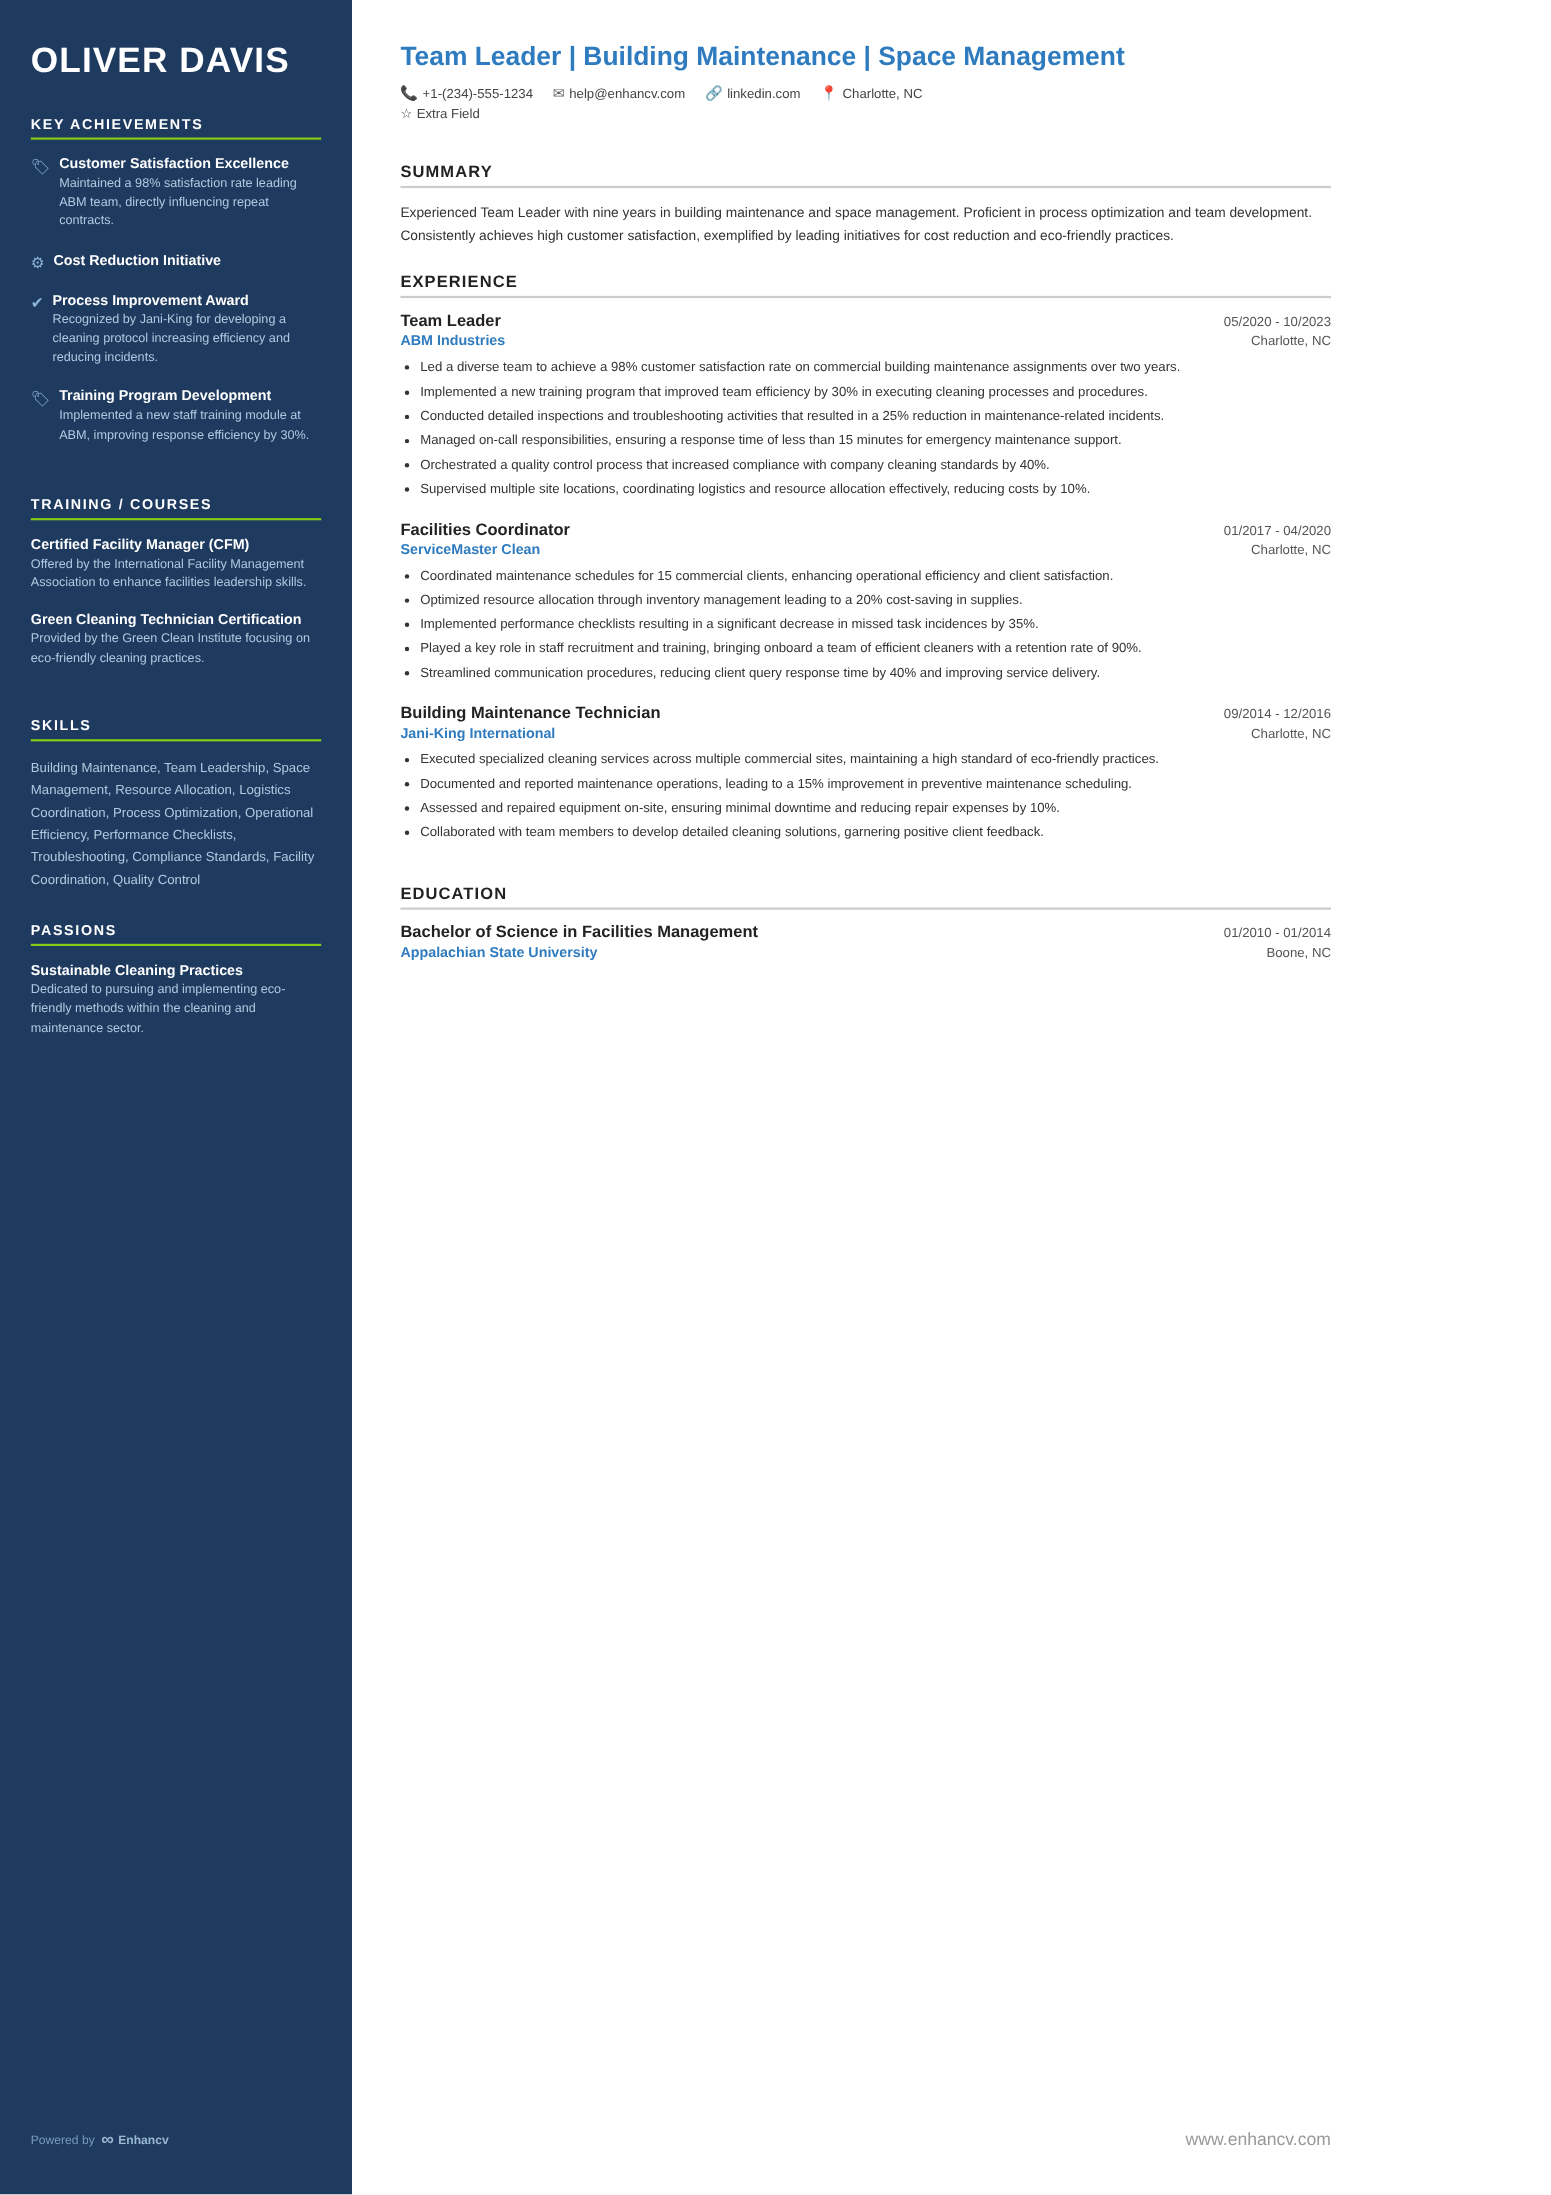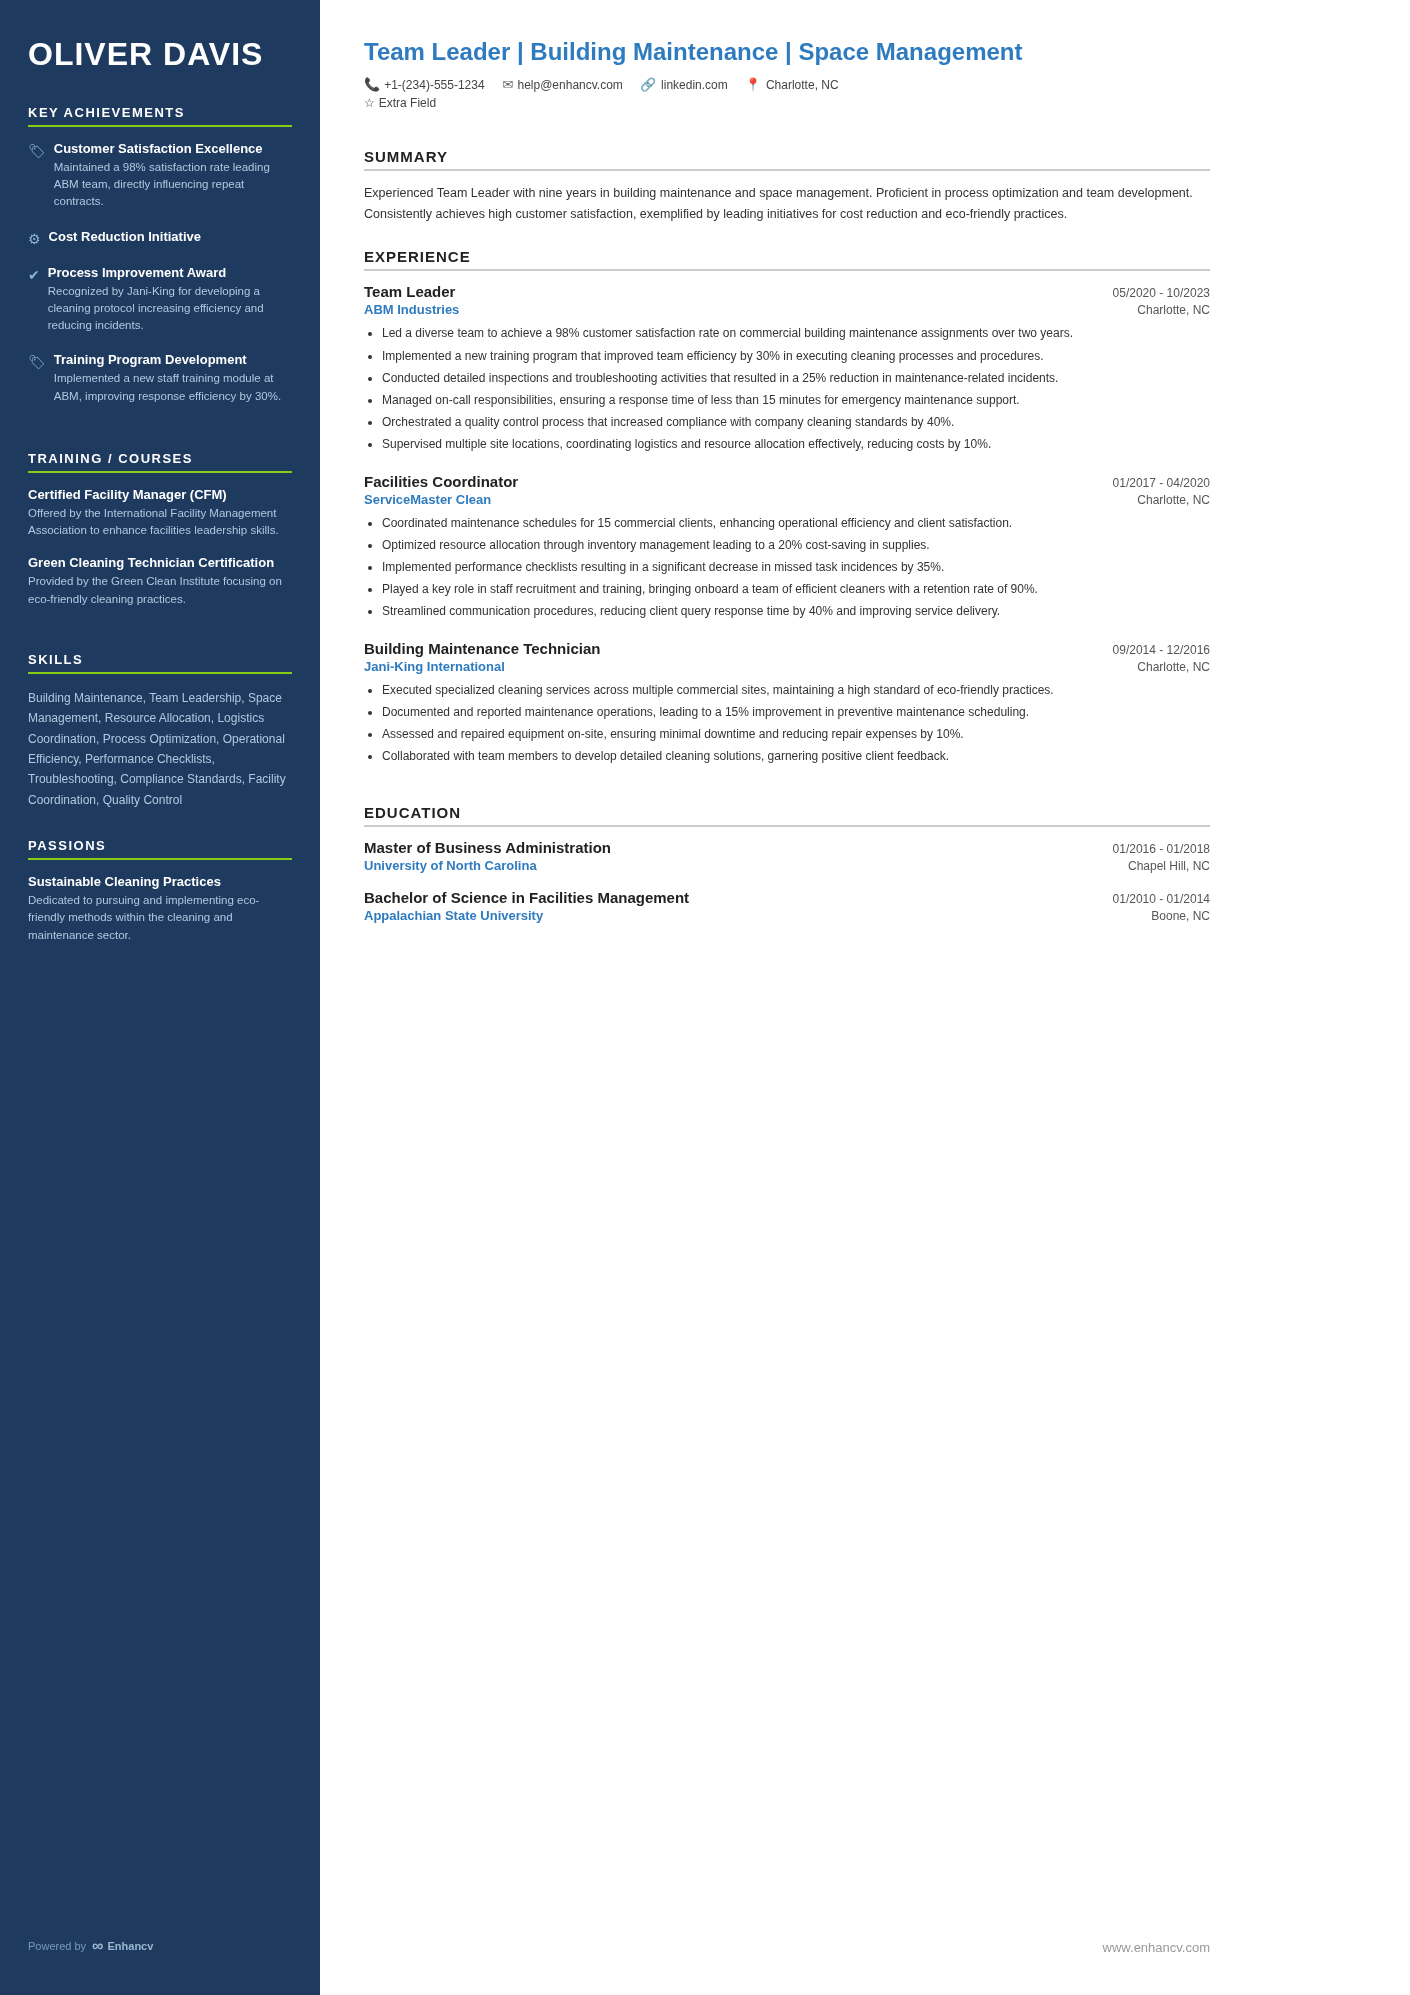"Master of Business Administration" div.edu-item { html: <div> <div> <span>Master of Business Administration</span> <span>01/2016 - 01/2018</span> </div> <div> <span>University of North Carolina</span> <span>Chapel Hill, NC</span> </div> </div> -> none }
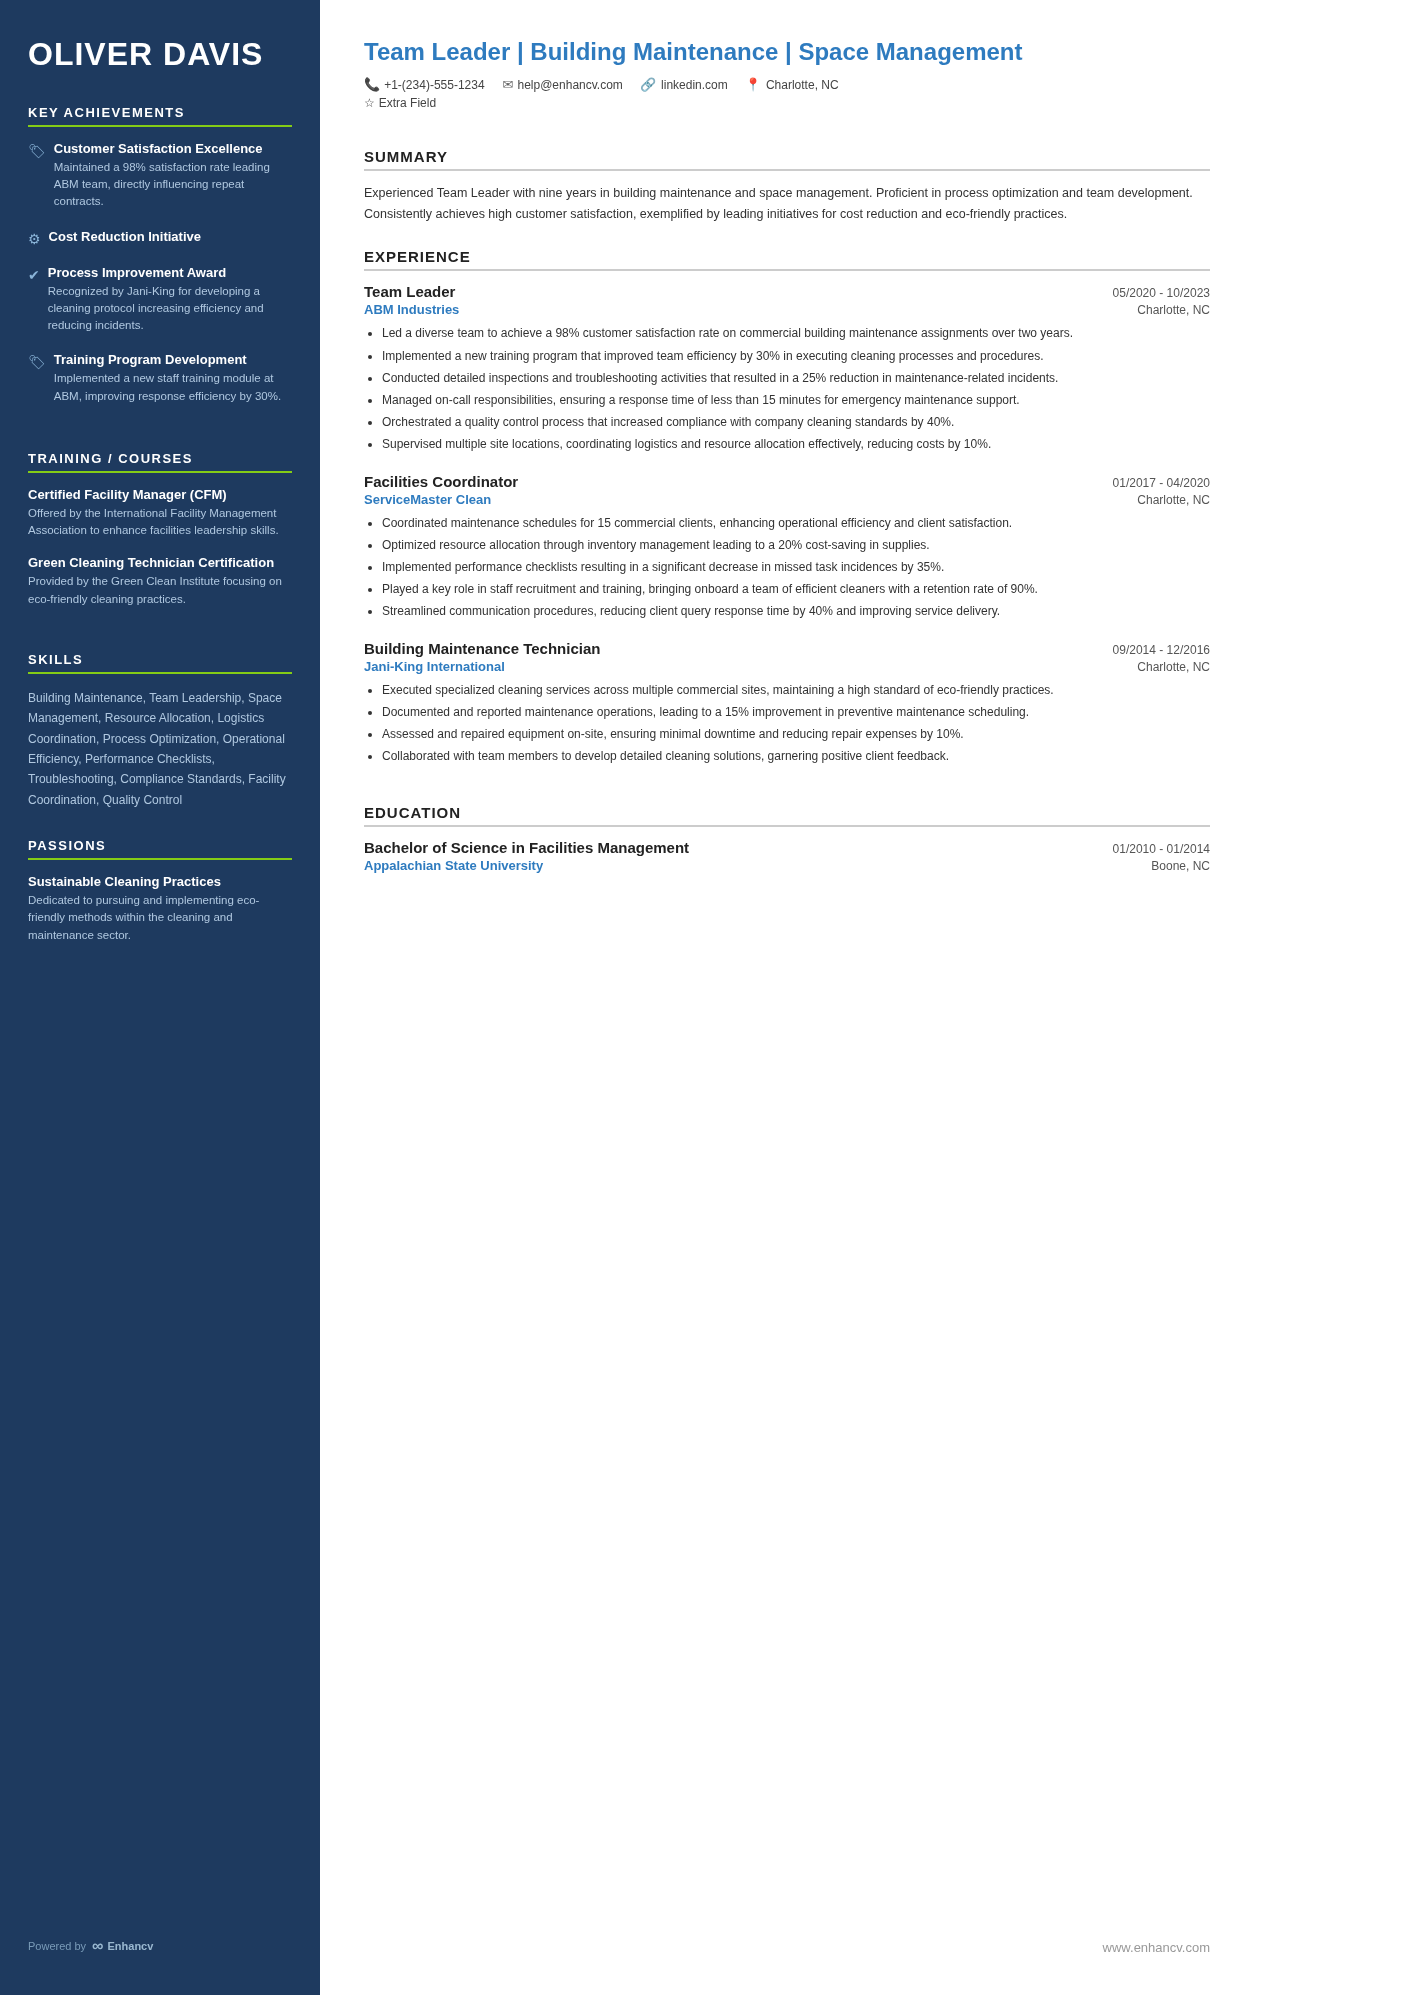"www.enhancv.com" .main-footer { font-size: 13px -> 16px }
